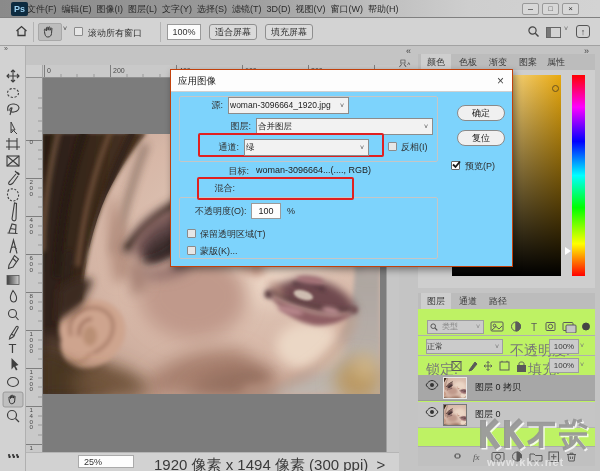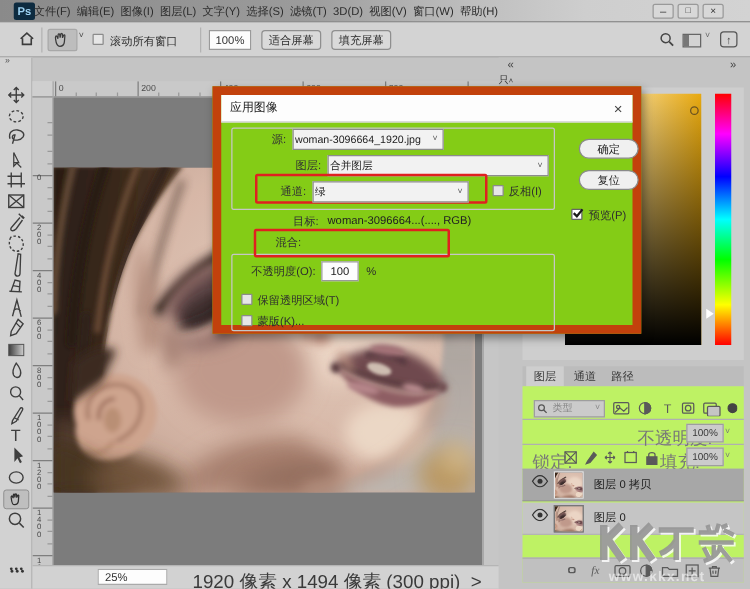"颜色" div.abs { html: none -> <div> <div>颜色</div> <div>色板</div> <div>渐变</div> <div>图案</div> <div>属性</div> </div> }
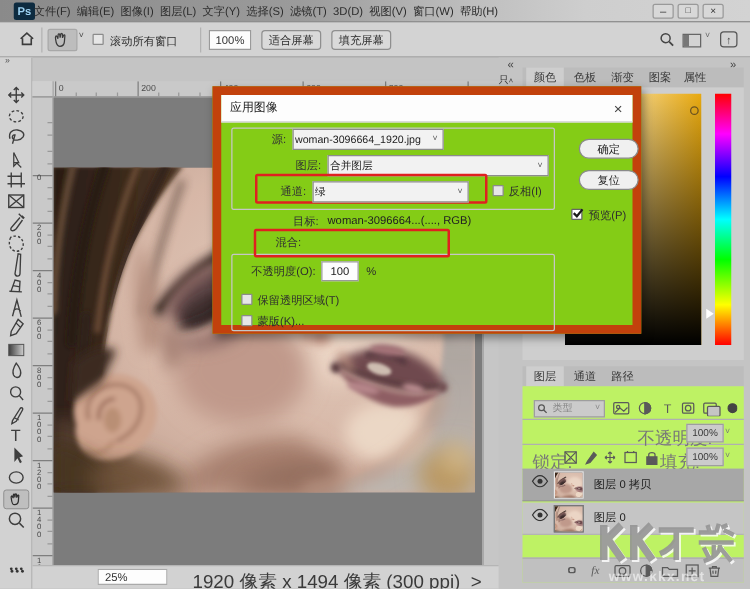"应用图像" #dialog { background: #84cc16 -> #7dd3fc; border: 7px solid #c2410c -> 1px solid #c2410c }
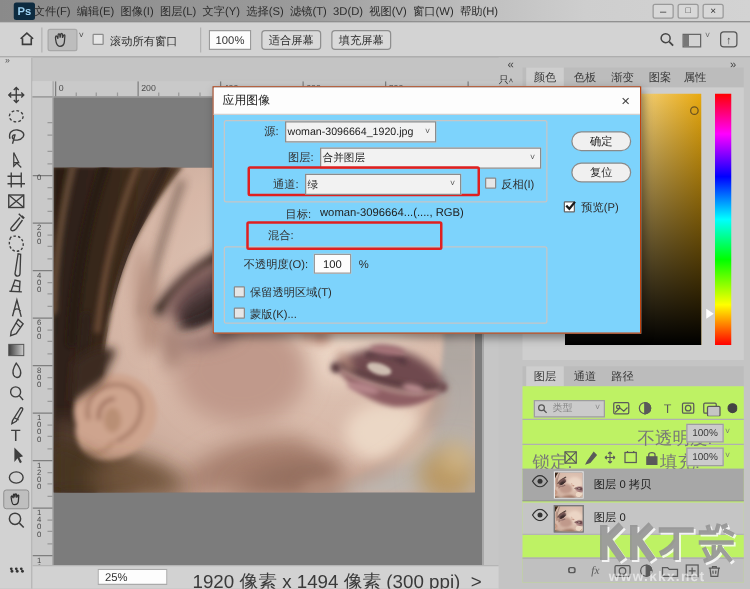"正常" div.ddbox { html: none -> <div>正常<span>˅</span></div> }
